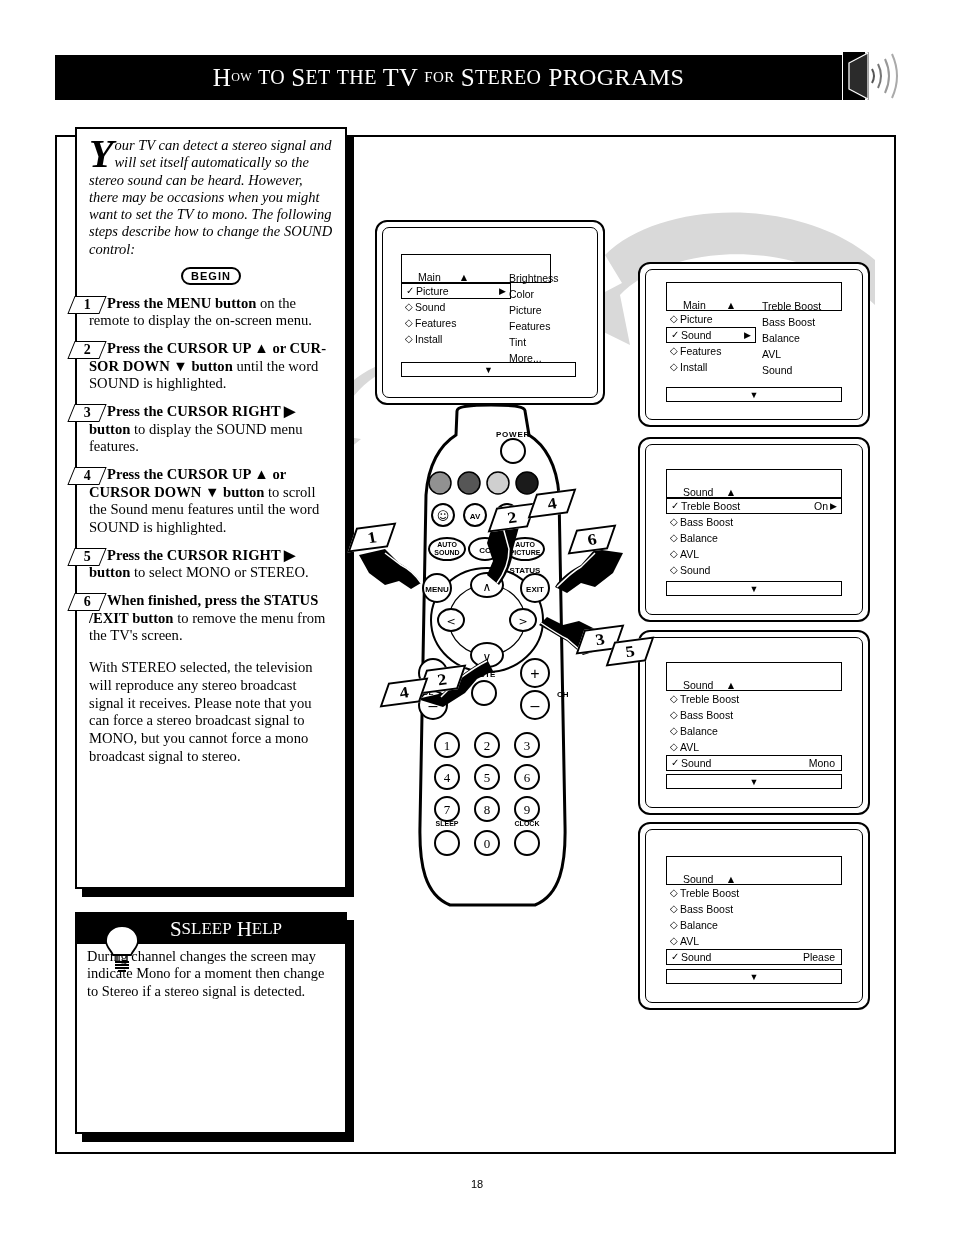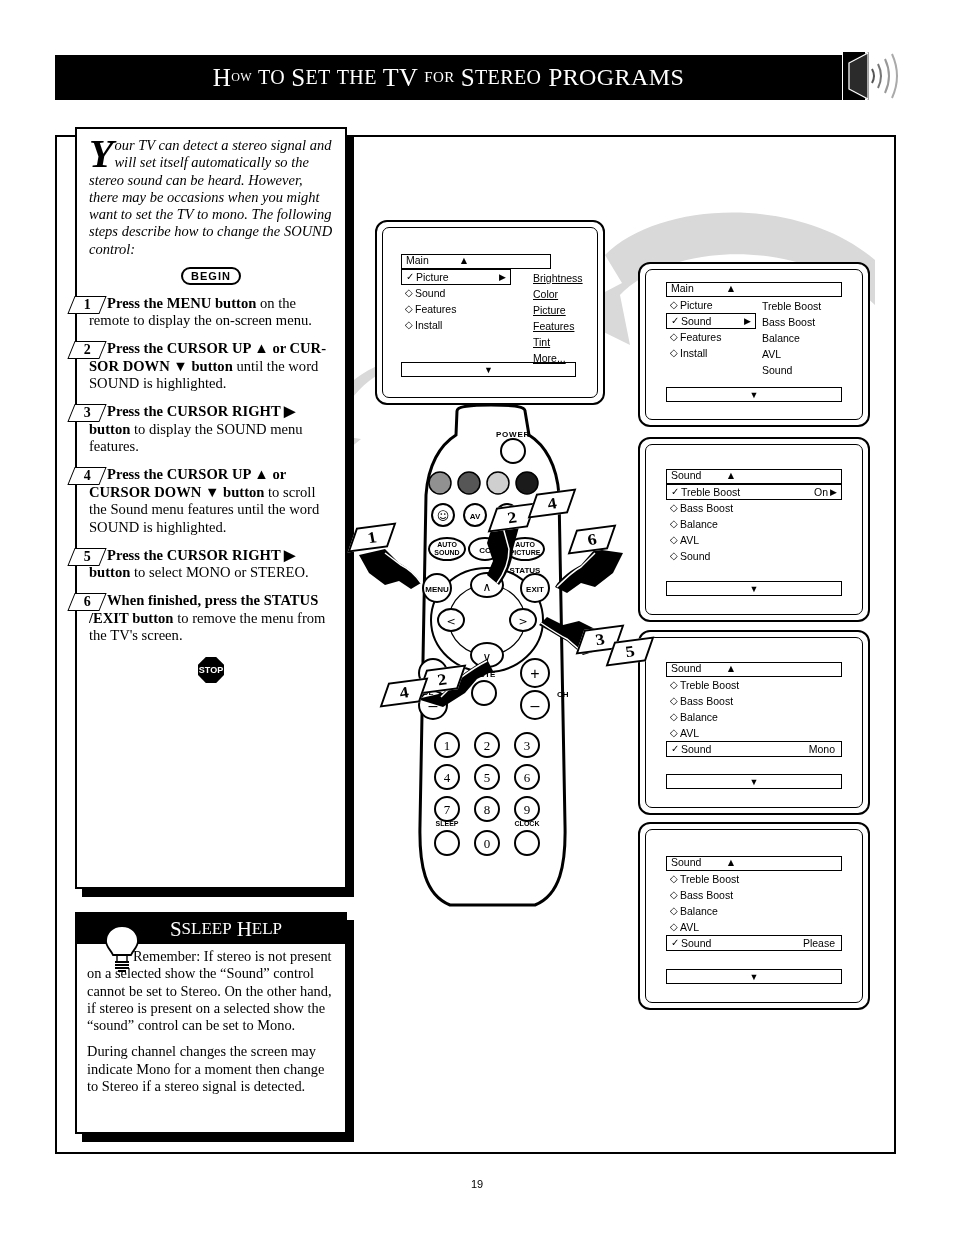"Main" .osd-title { align-items: flex-start -> flex-end; height: 15px -> 29px; padding: 0 4px -> 0 16px }
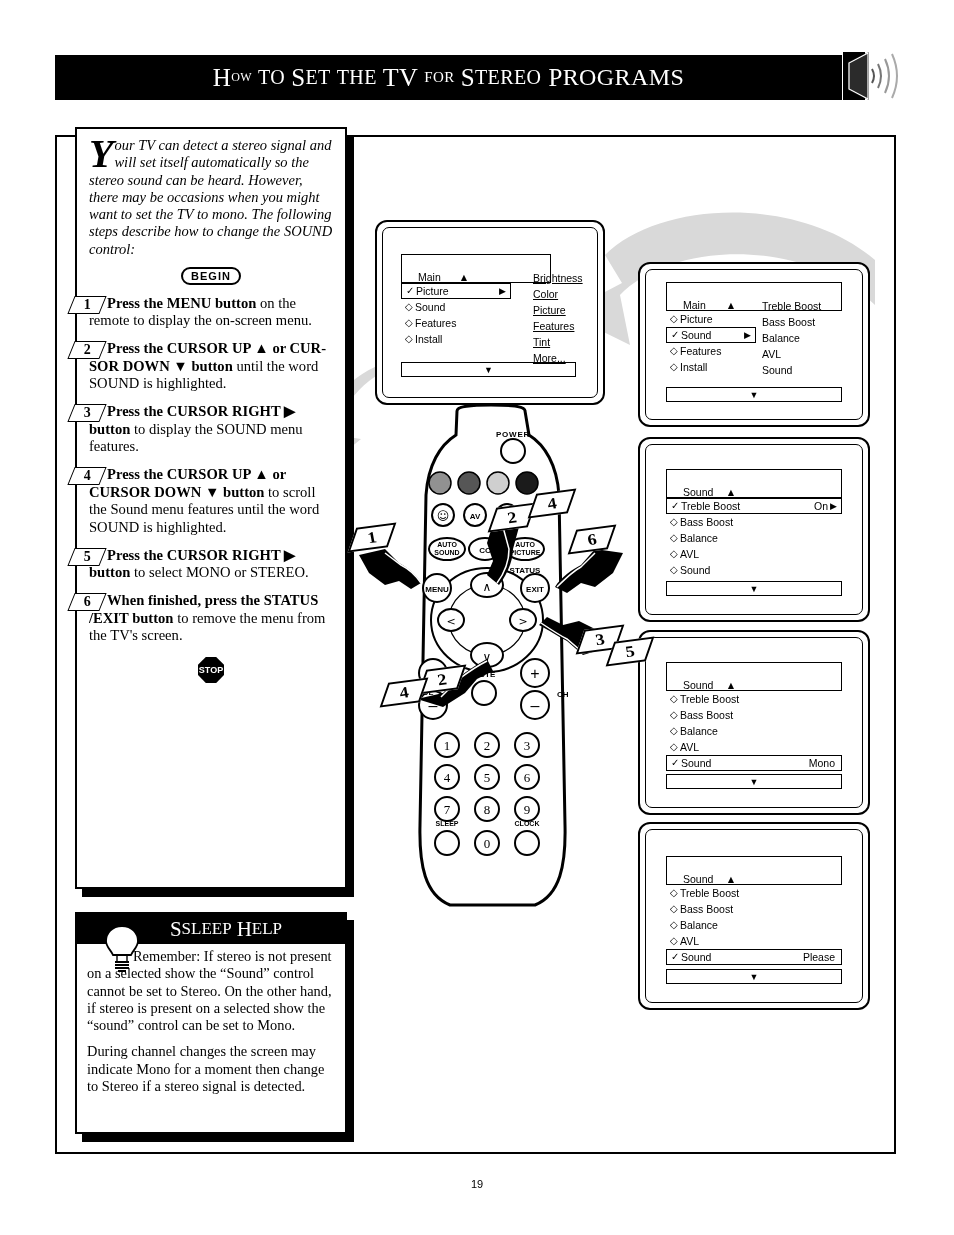"Brightness" div.osd-col2 { left: 156px -> 132px; text-decoration: underline -> none }
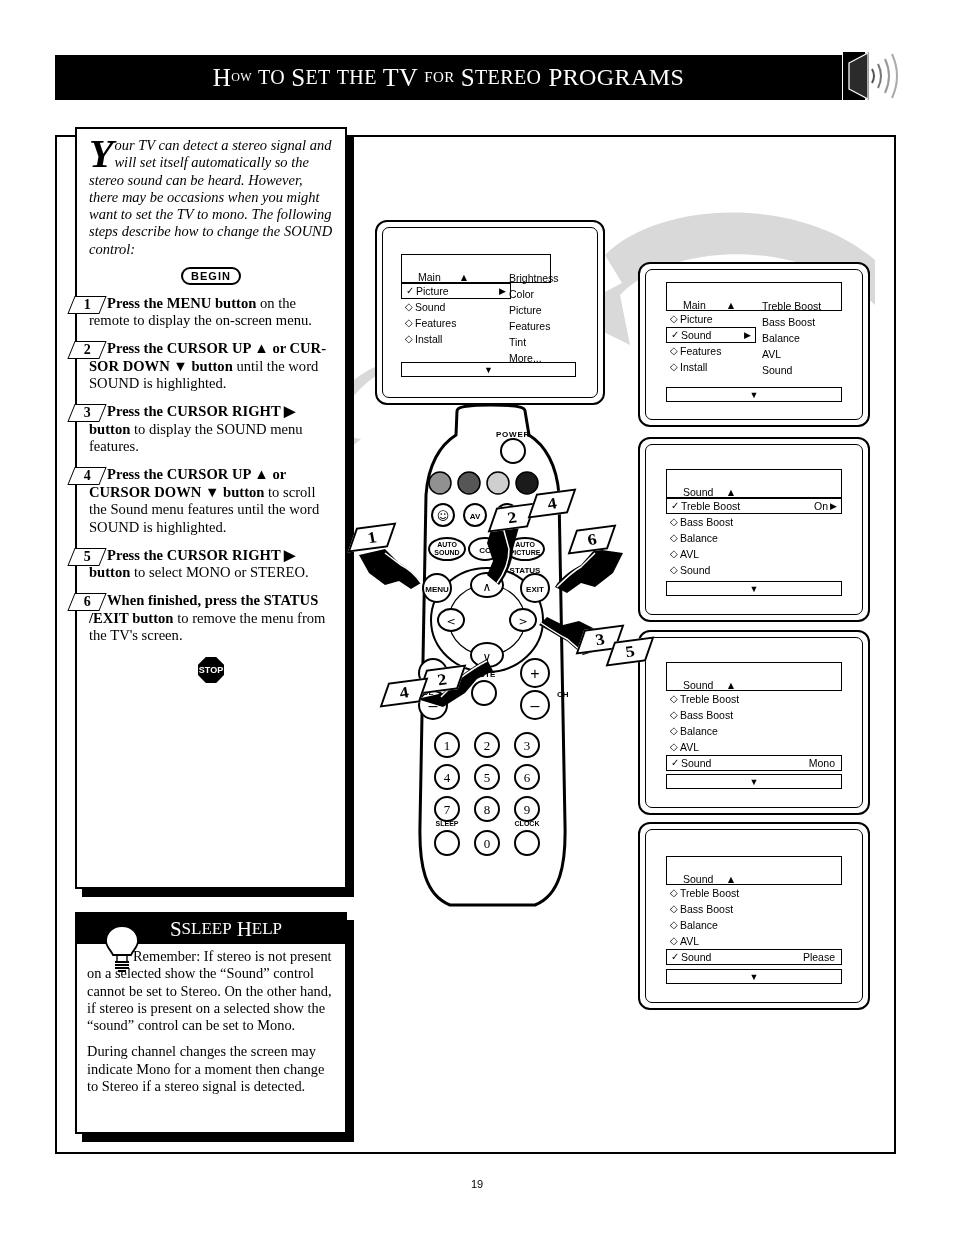"With STEREO selected, the television" p.tail-para { html: none -> <p>With STEREO selected, the television will reproduce any stereo broadcast signal it receives. Please note that you can force a stereo broadcast signal to MONO, but you cannot force a mono broadcast signal to stereo.</p> }
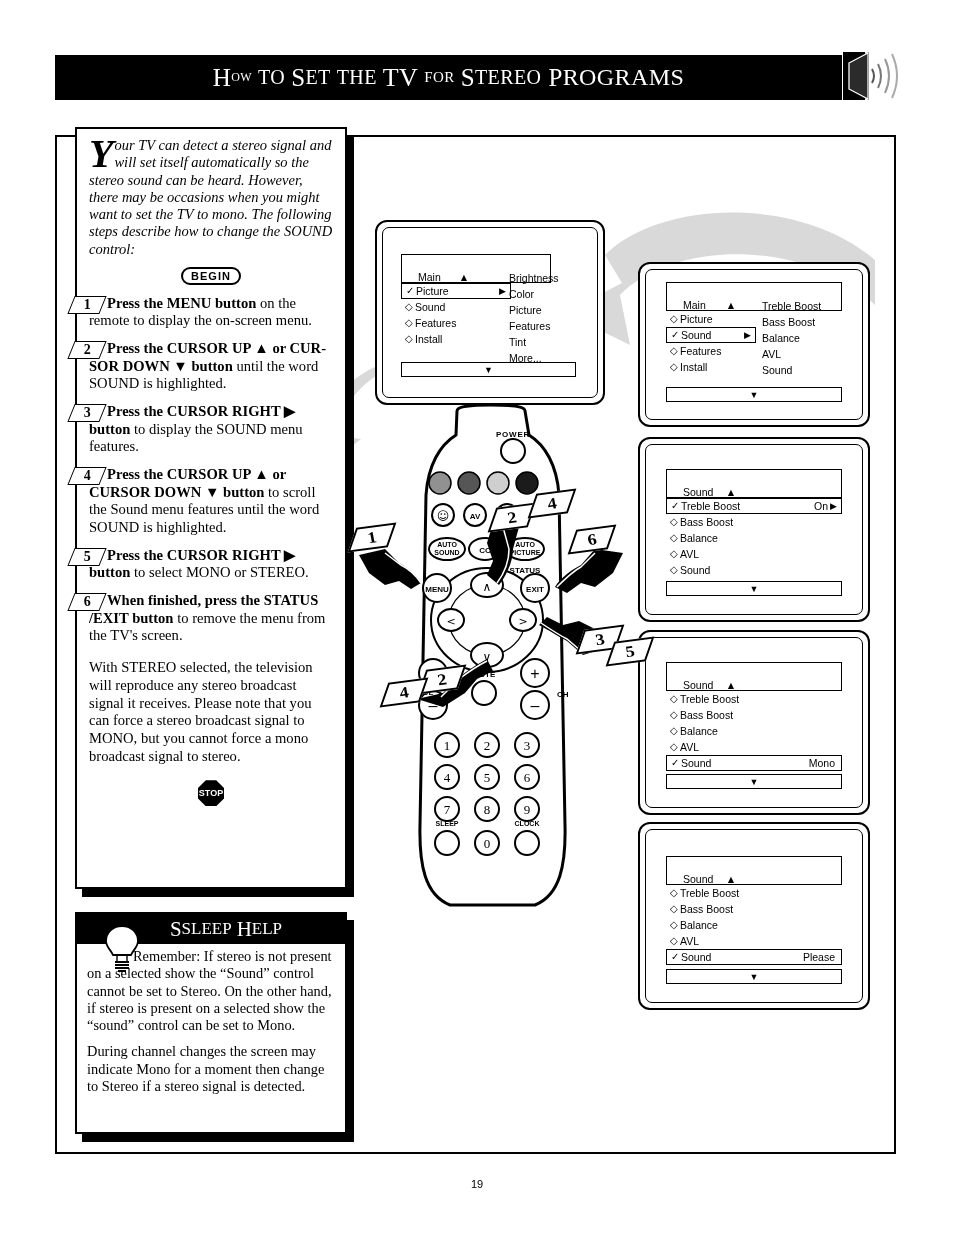"STOP" div { html: <div> <span>STOP</span> </div> -> none }
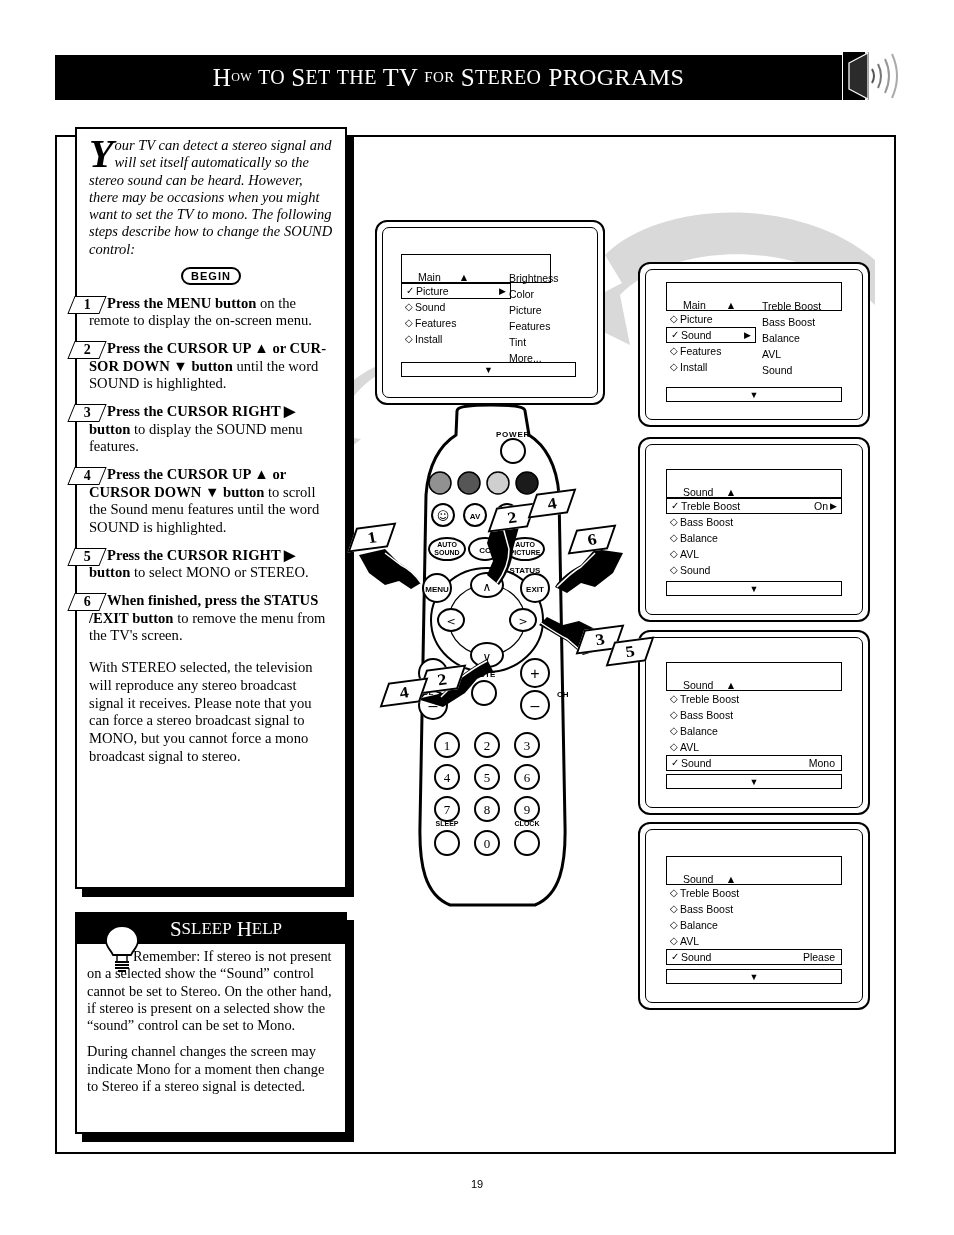"Remember: If stereo is not" p.first { html: <p><span></span><span>Remember: If stereo is not present on a selected show the “Sound” control cannot be set to Stereo. On the other hand, if stereo is present on a selected show the “sound” control can be set to Mono.</span></p> -> none }
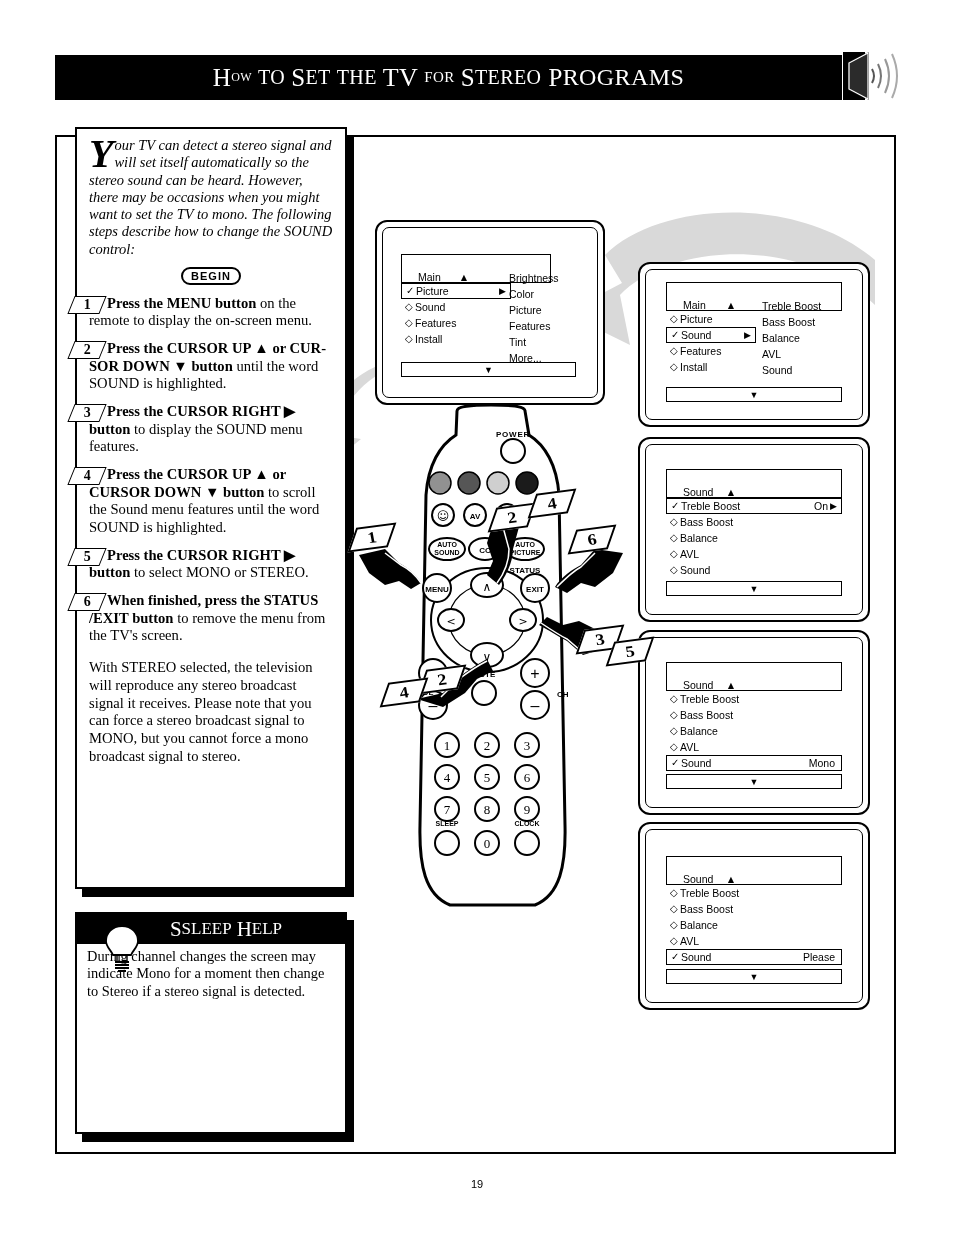"19" div { text: 19 -> 18 }
